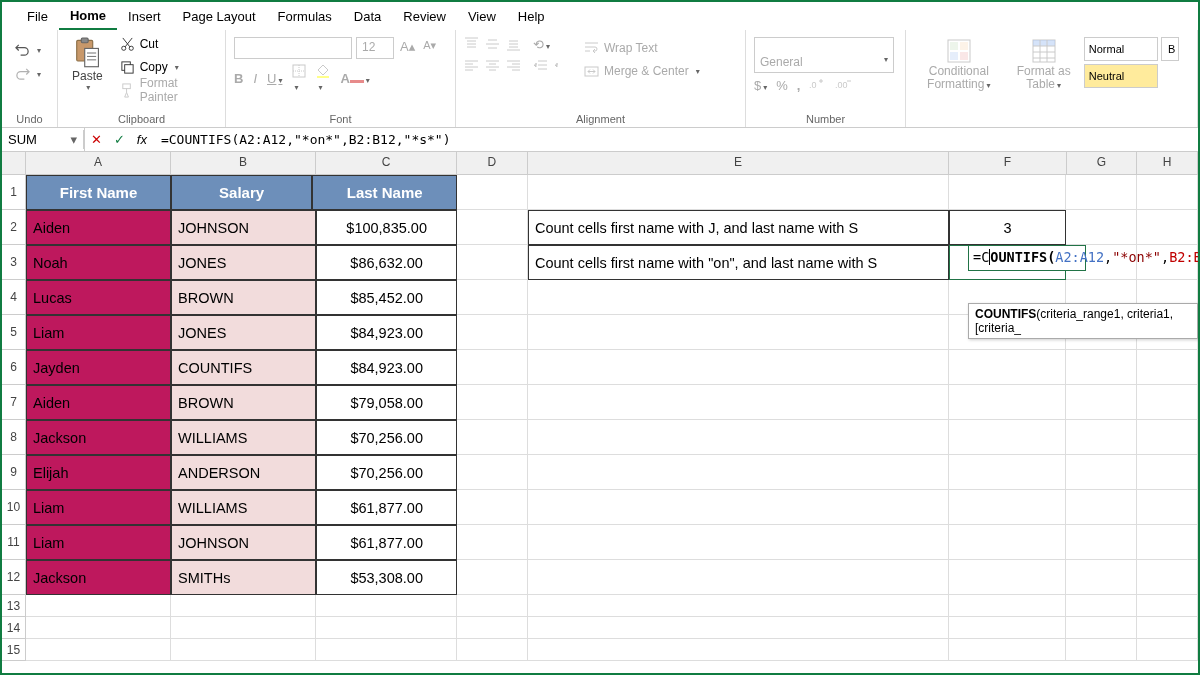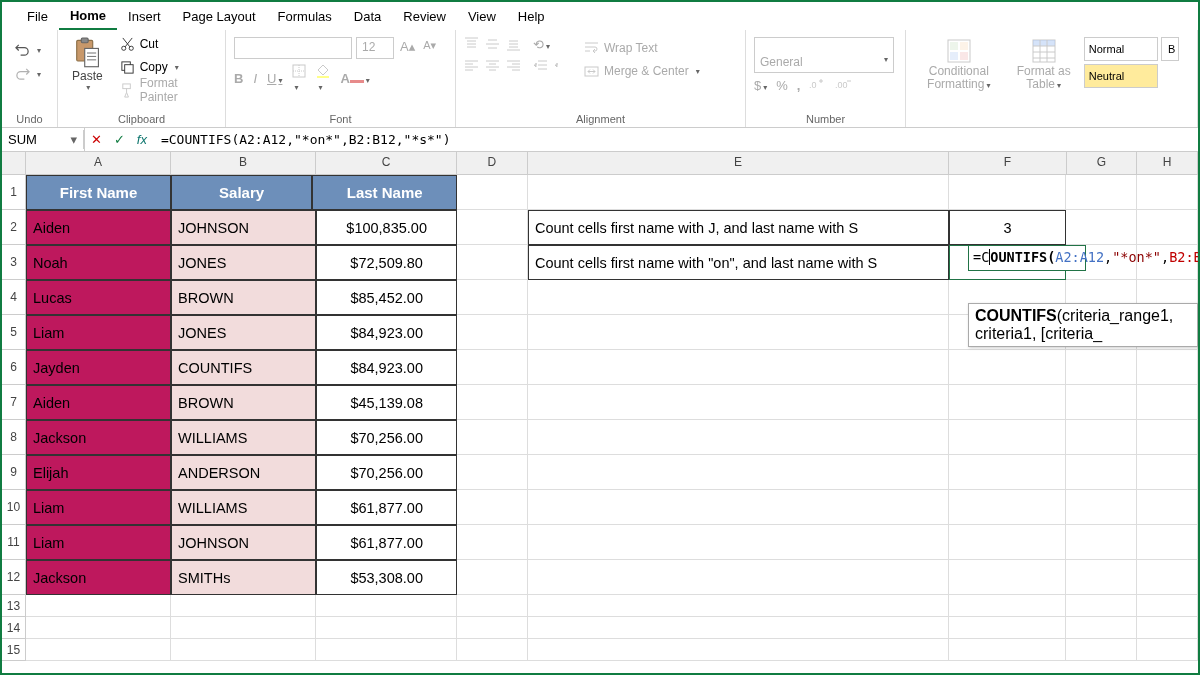"fx" .fb-btn { color: #0f766e -> #000000 }
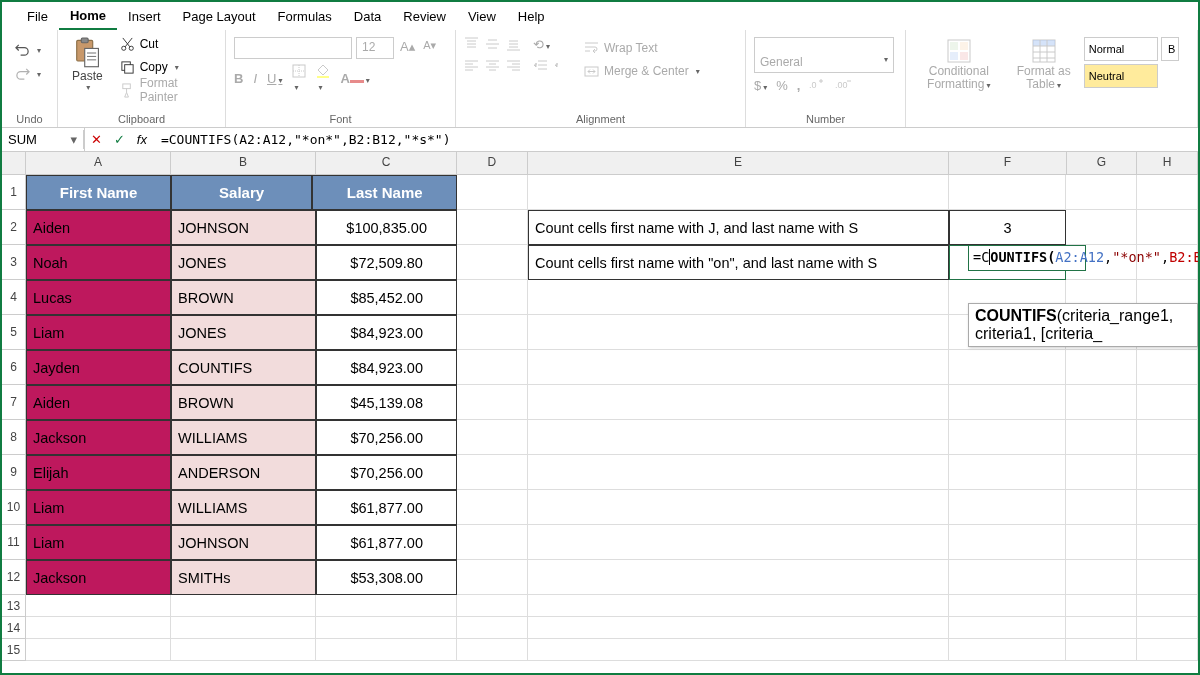"$72,509.80" div.cell { text: $72,509.80 -> $86,632.00 }
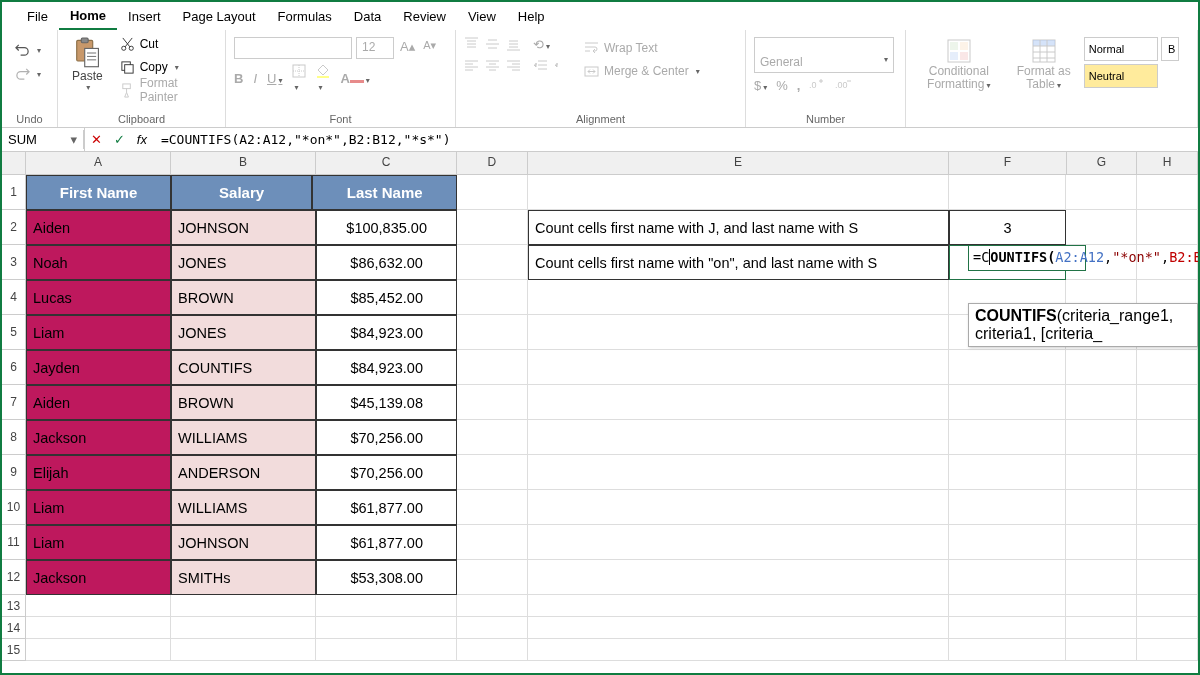"COUNTIFS(criteria_range1, criteria1," .tooltip { font-size: 16px -> 12px }
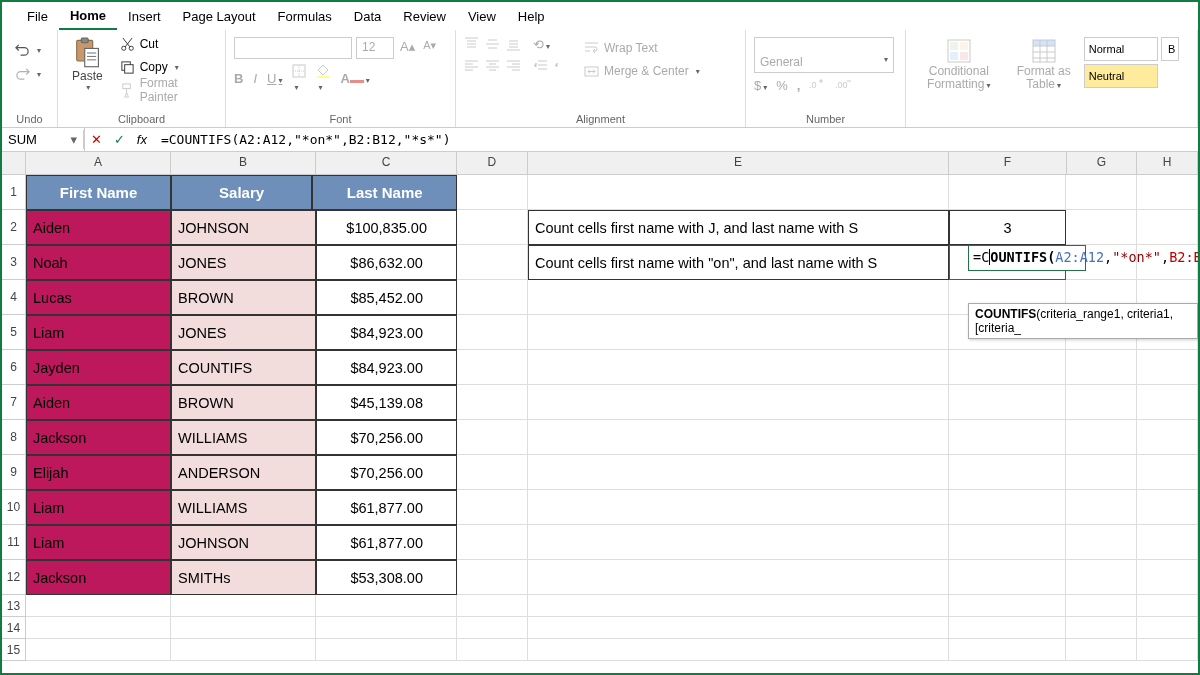"$45,139.08" div.cell { text: $45,139.08 -> $79,058.00 }
